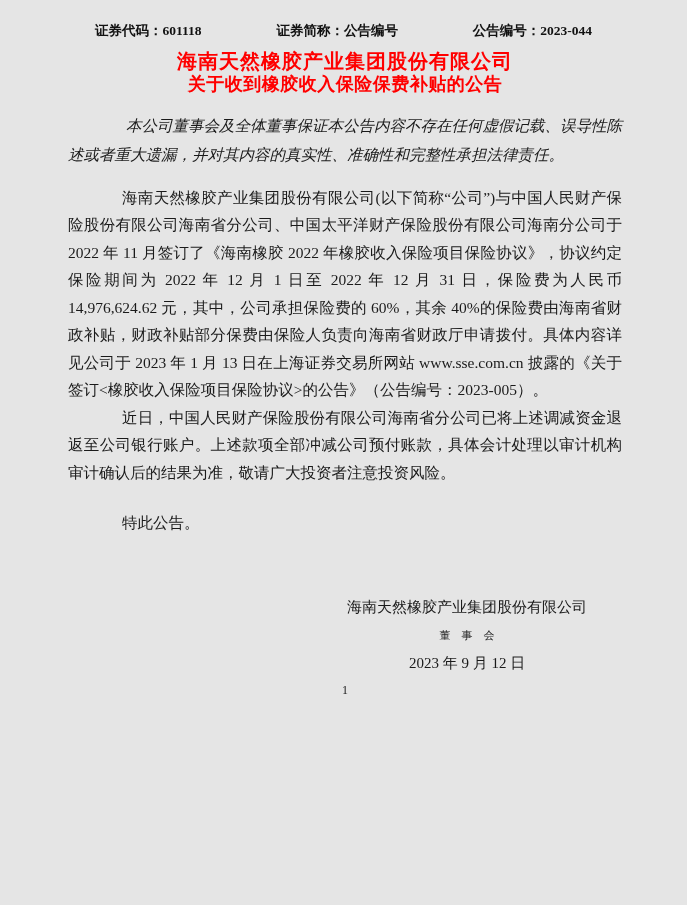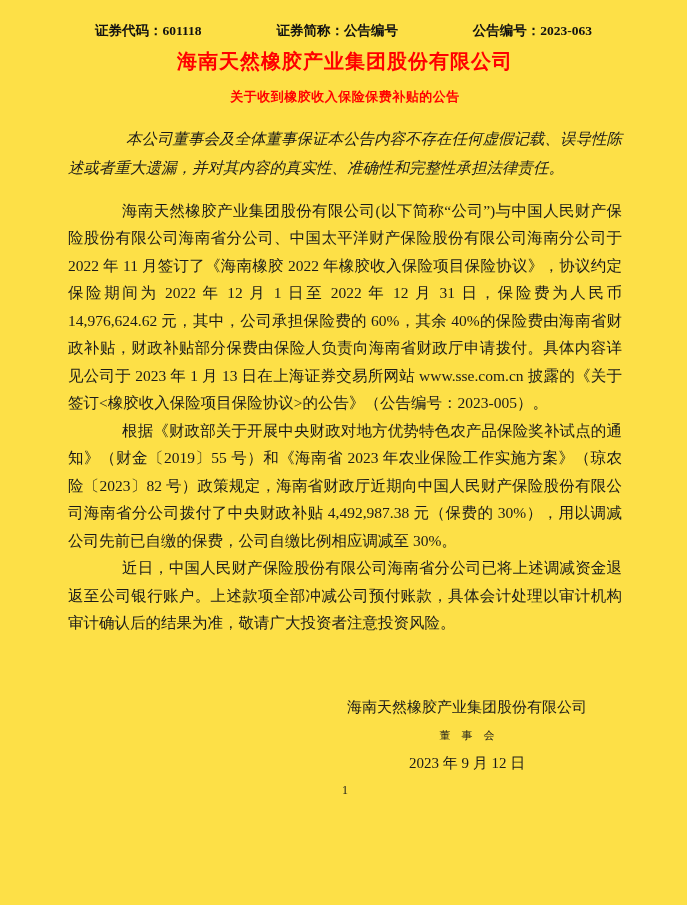"证券代码：601118" .page { background: #fde047 -> #e5e5e5 }
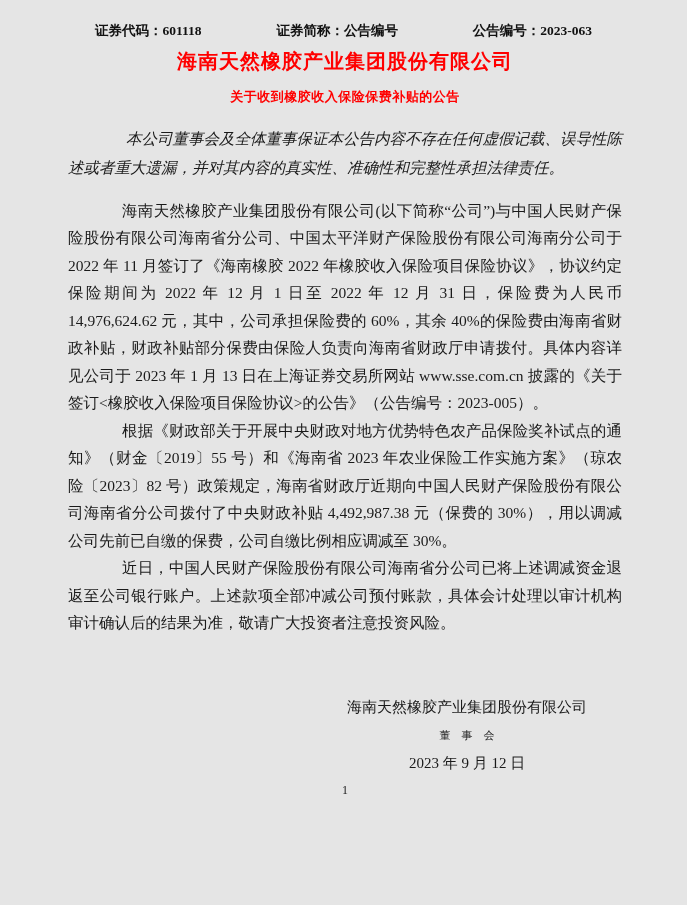"2023-063" span { text: 2023-063 -> 2023-044 }
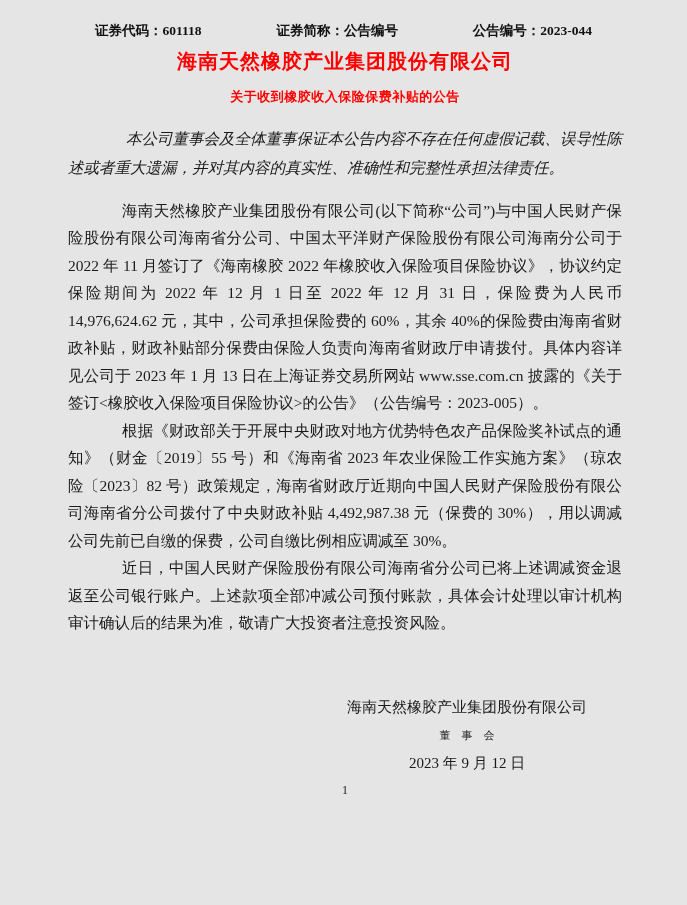"关于收到橡胶收入保险保费补贴的公告" .doc-subtitle { font-size: 13px -> 18px; margin-top: 13px -> none }
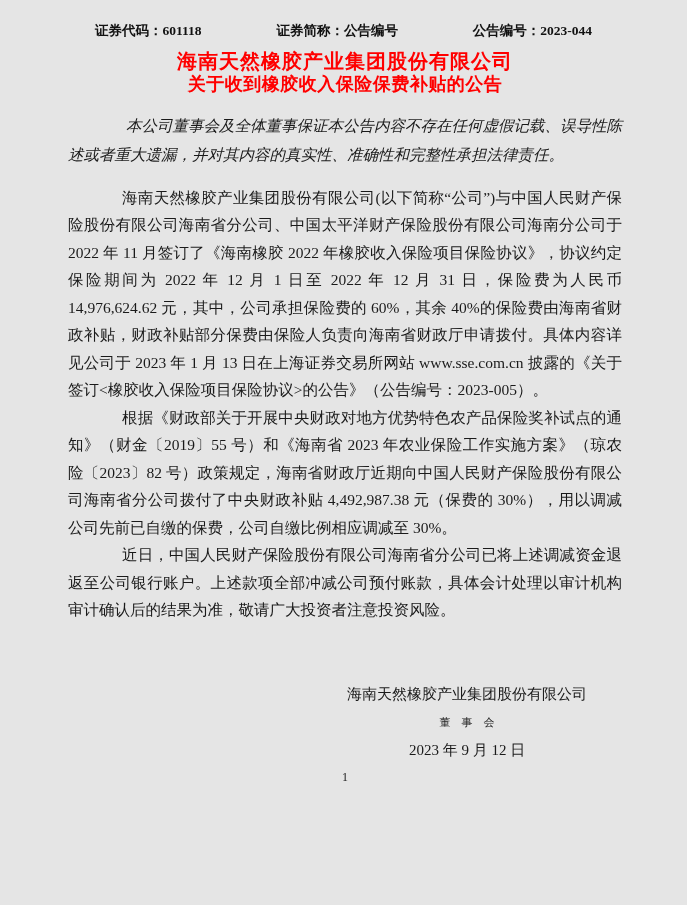"根据《财政部关于开展中央财政对地方优势特色农产品保险奖补试点的通知》（财金〔20" p.para { html: <p>根据《财政部关于开展中央财政对地方优势特色农产品保险奖补试点的通知》（财金〔2019〕55 号）和《海南省 2023 年农业保险工作实施方案》（琼农险〔2023〕82 号）政策规定，海南省财政厅近期向中国人民财产保险股份有限公司海南省分公司拨付了中央财政补贴 4,492,987.38 元（保费的 30%），用以调减公司先前已自缴的保费，公司自缴比例相应调减至 30%。</p> -> none }
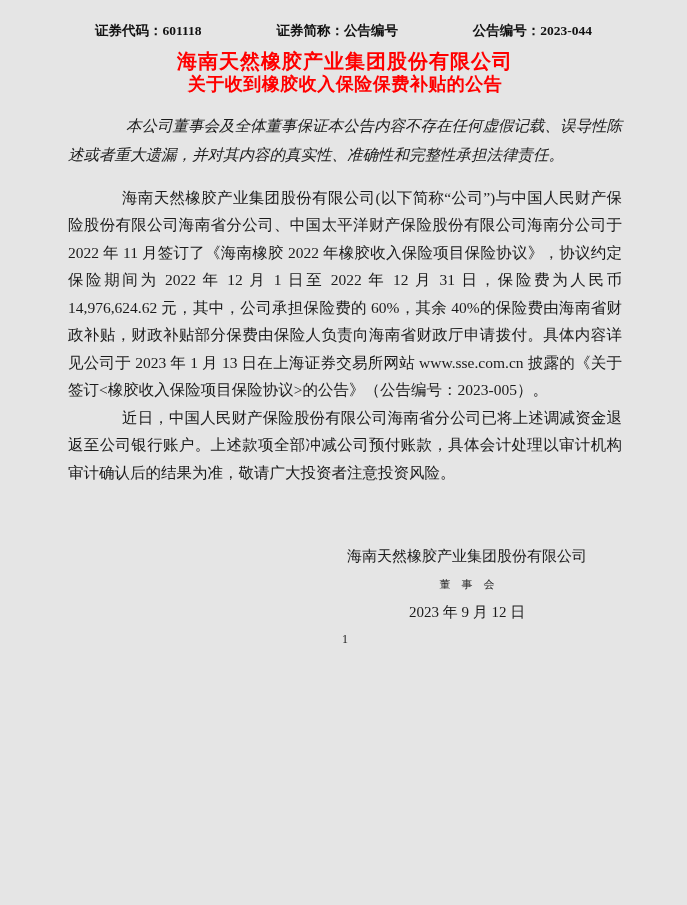"特此公告。" p.closing { html: none -> <p>特此公告。</p> }
